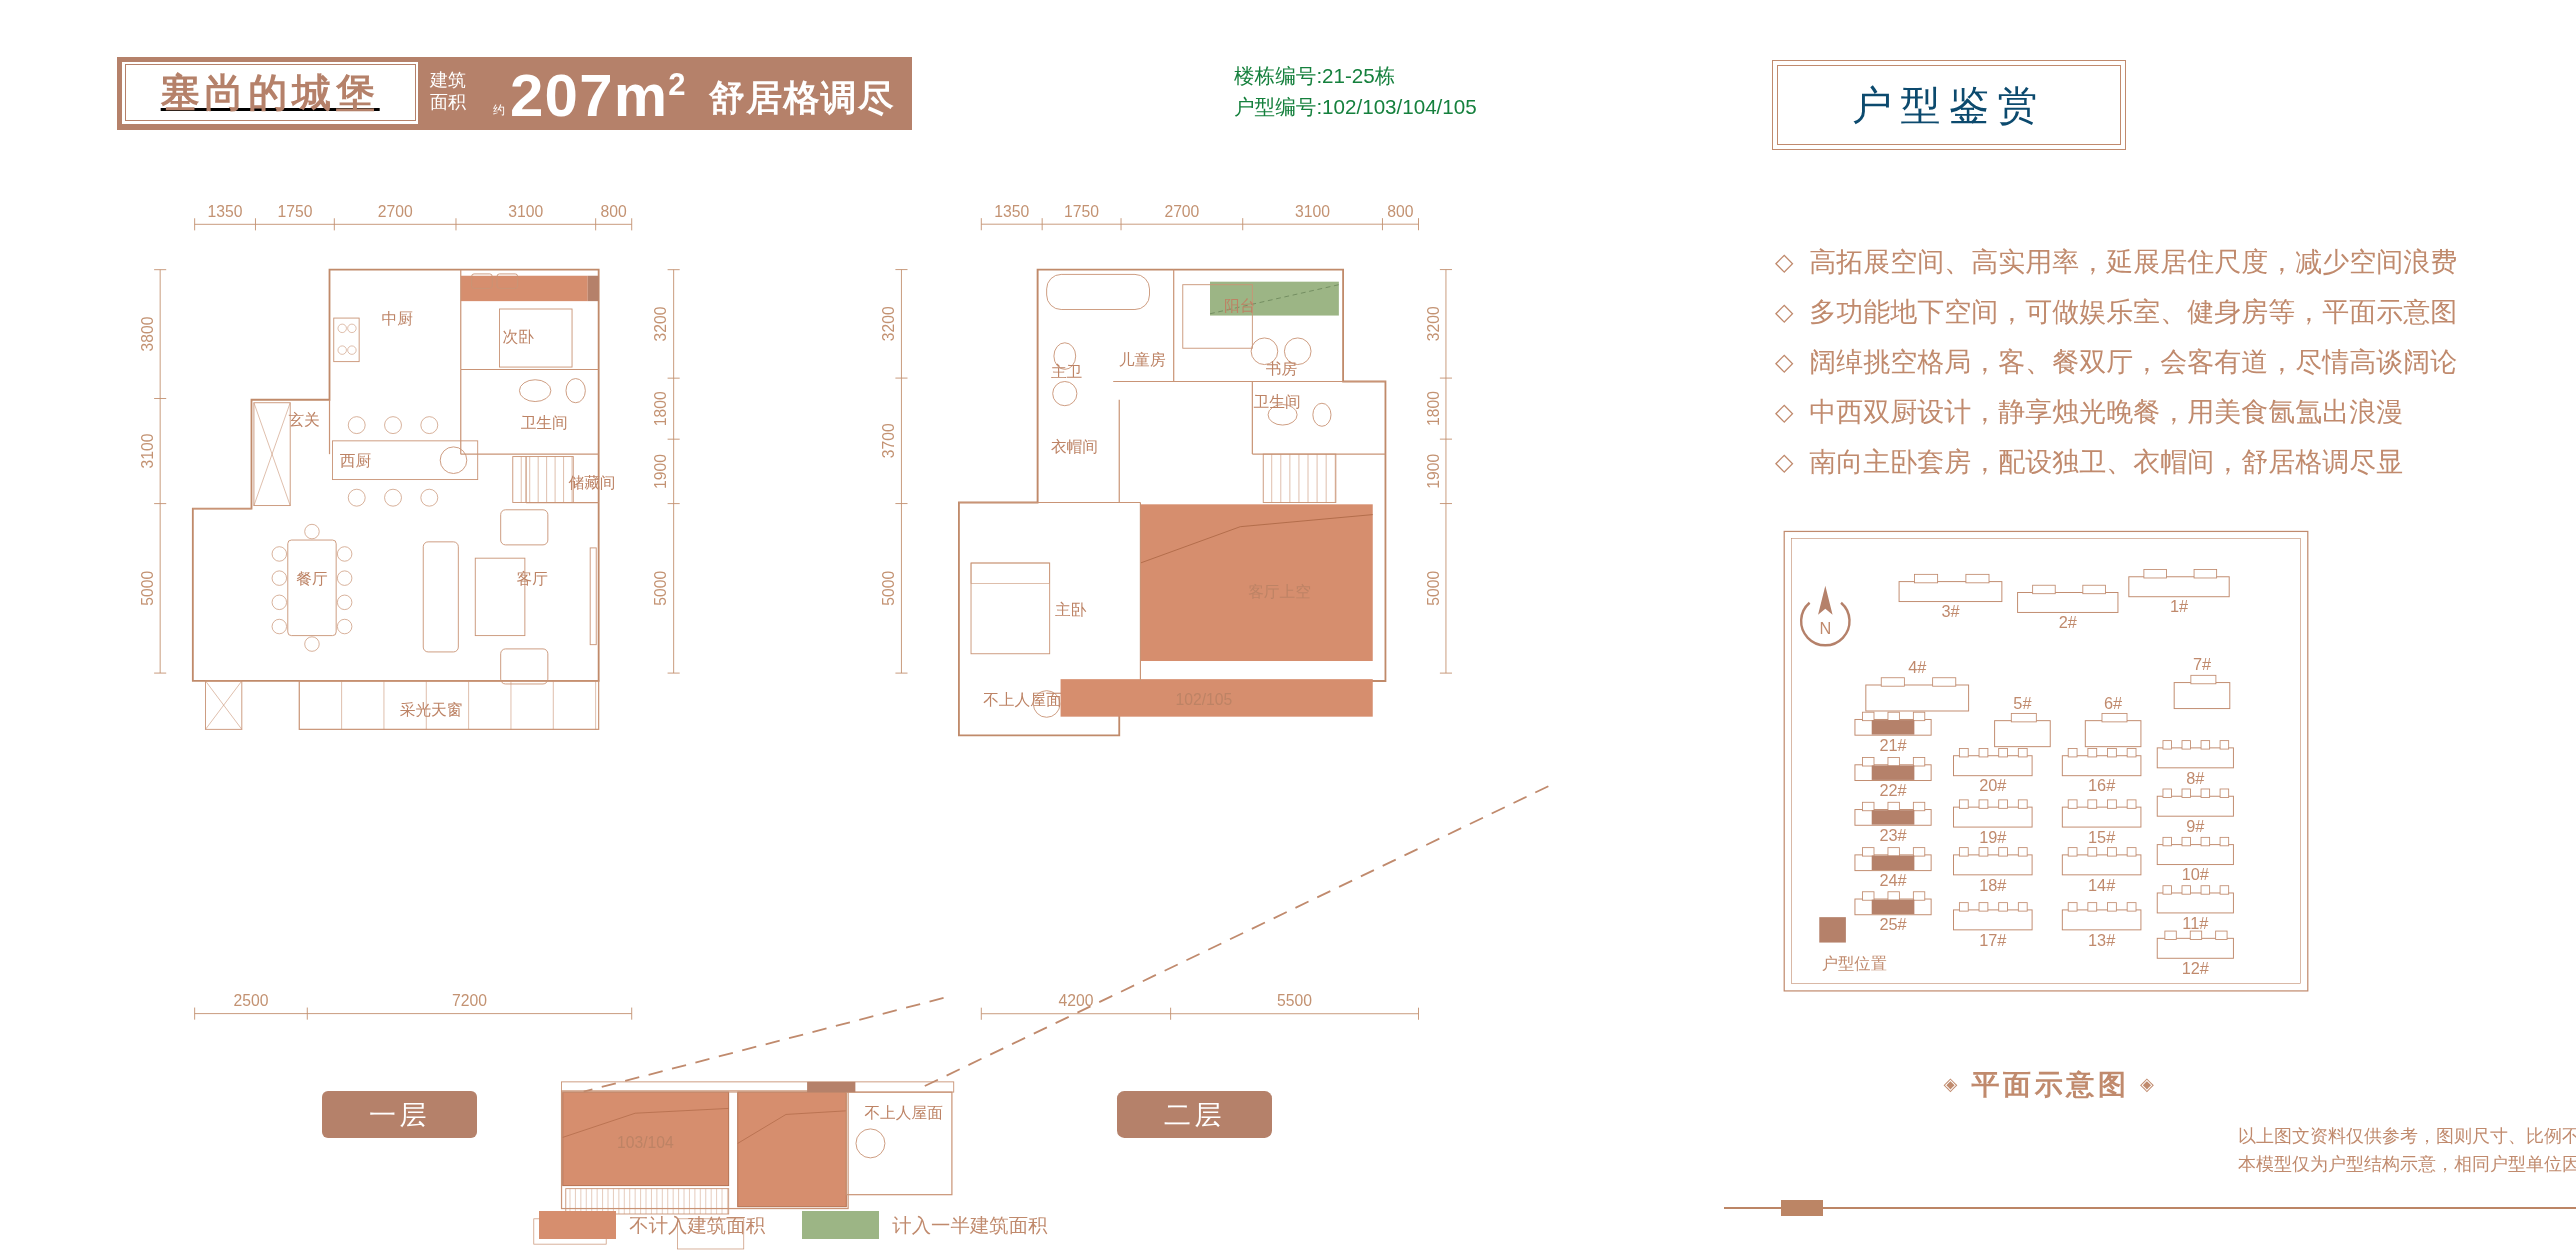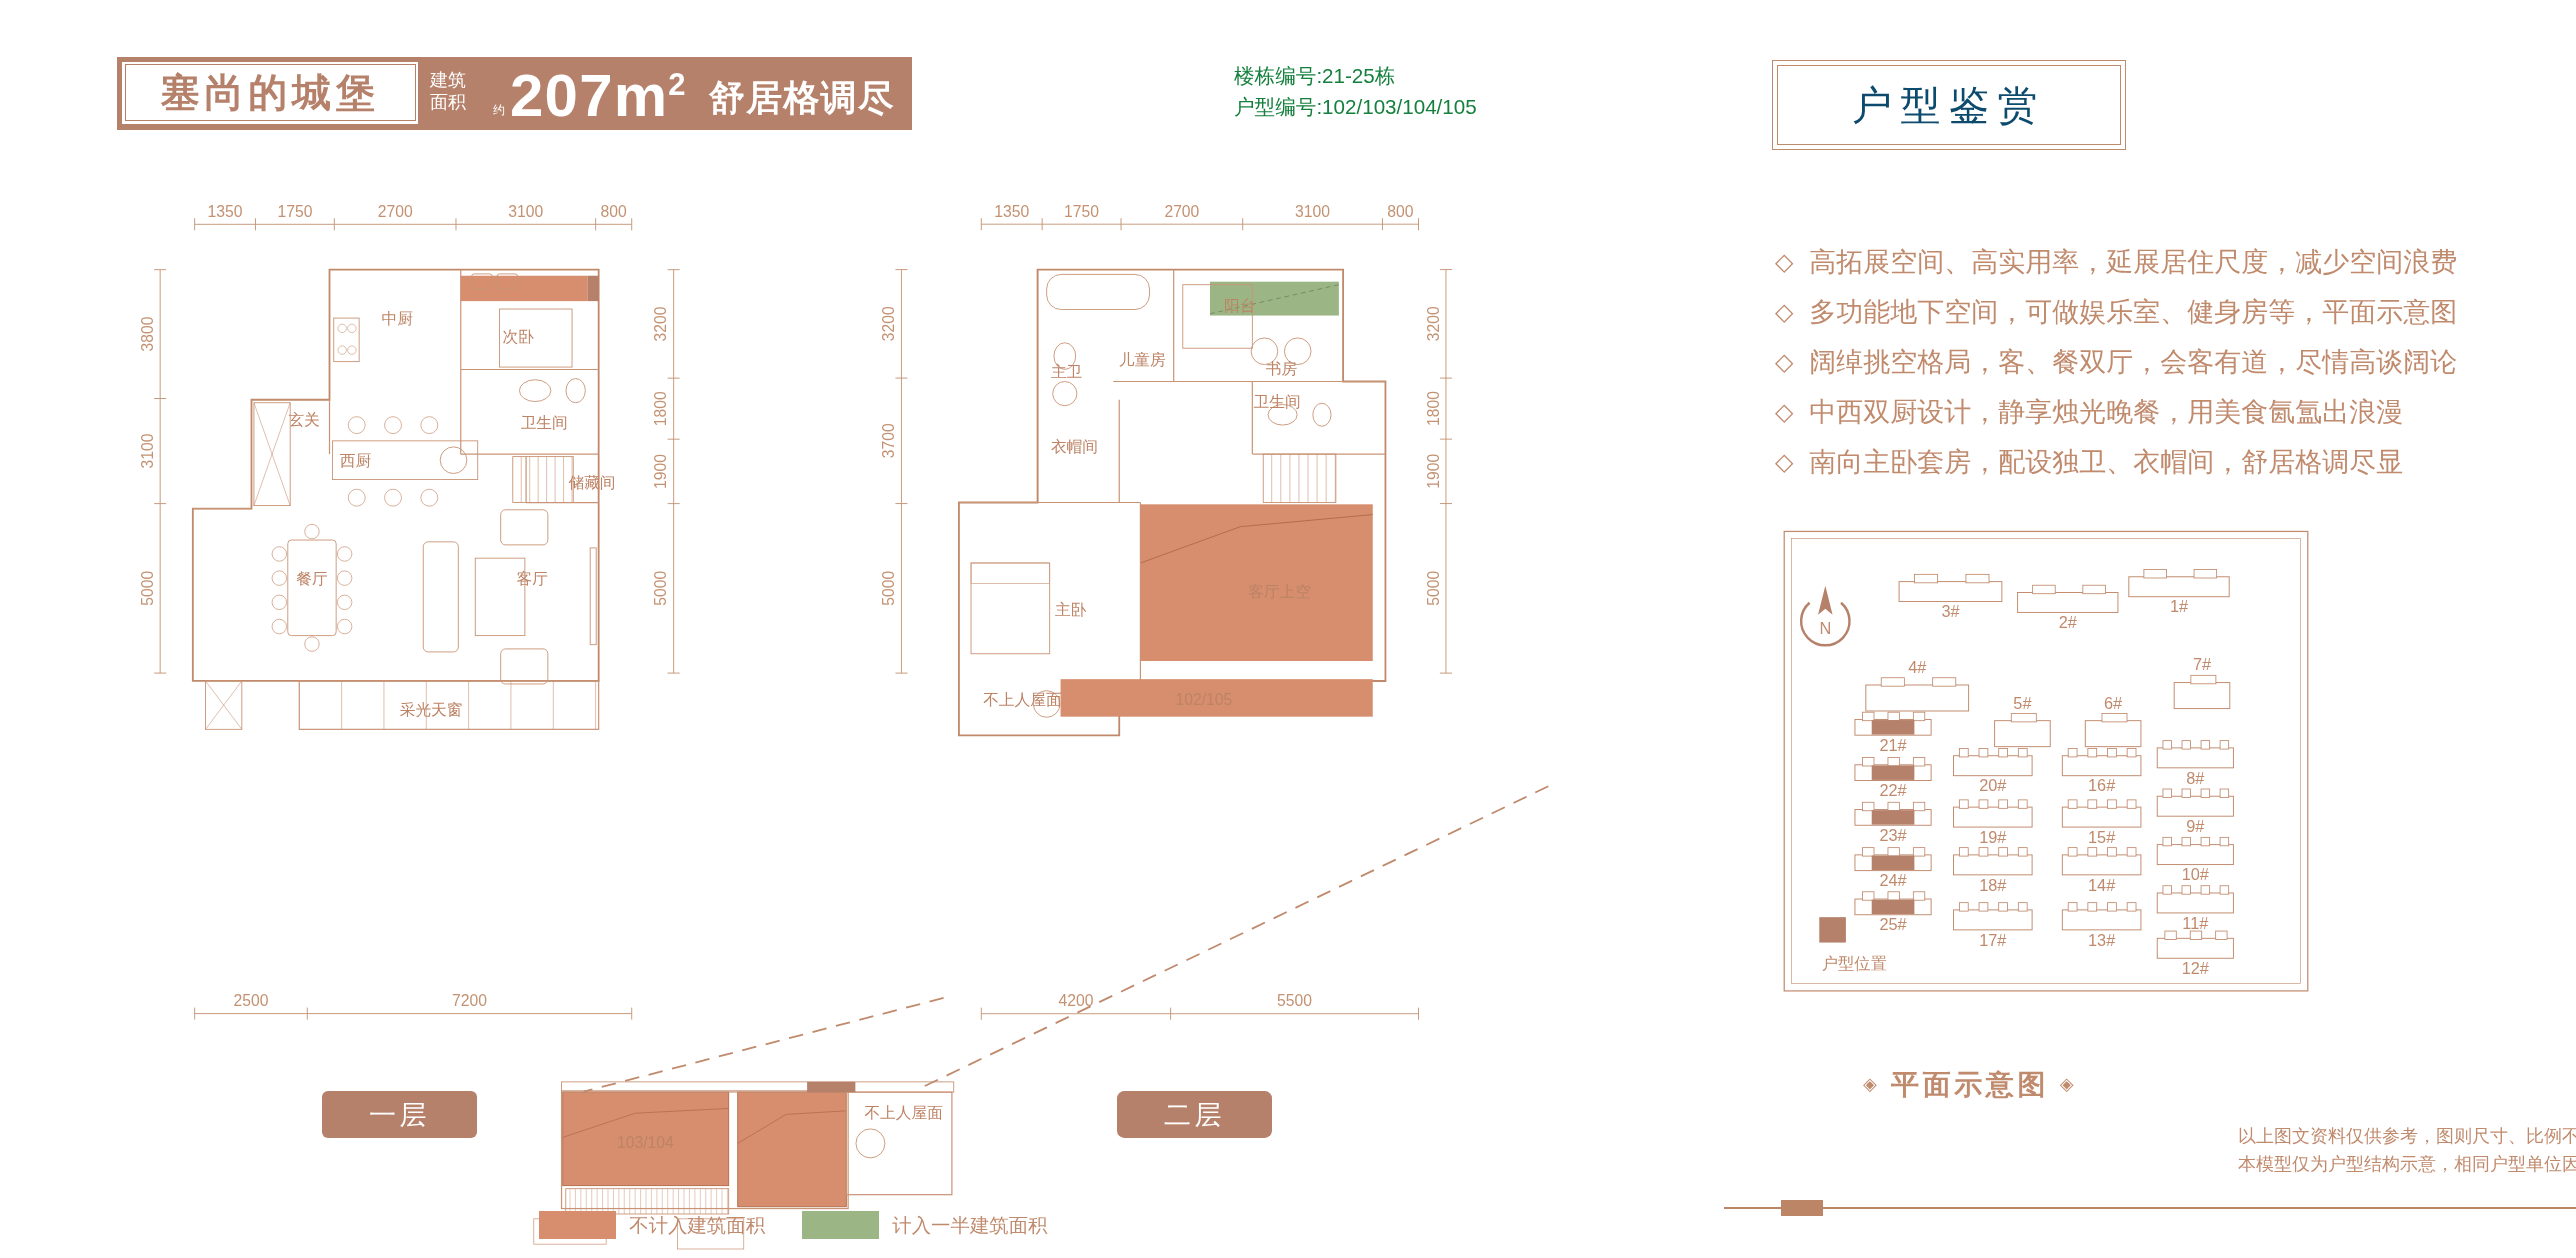"塞尚的城堡" #title-box .inner { text-decoration: none -> underline }
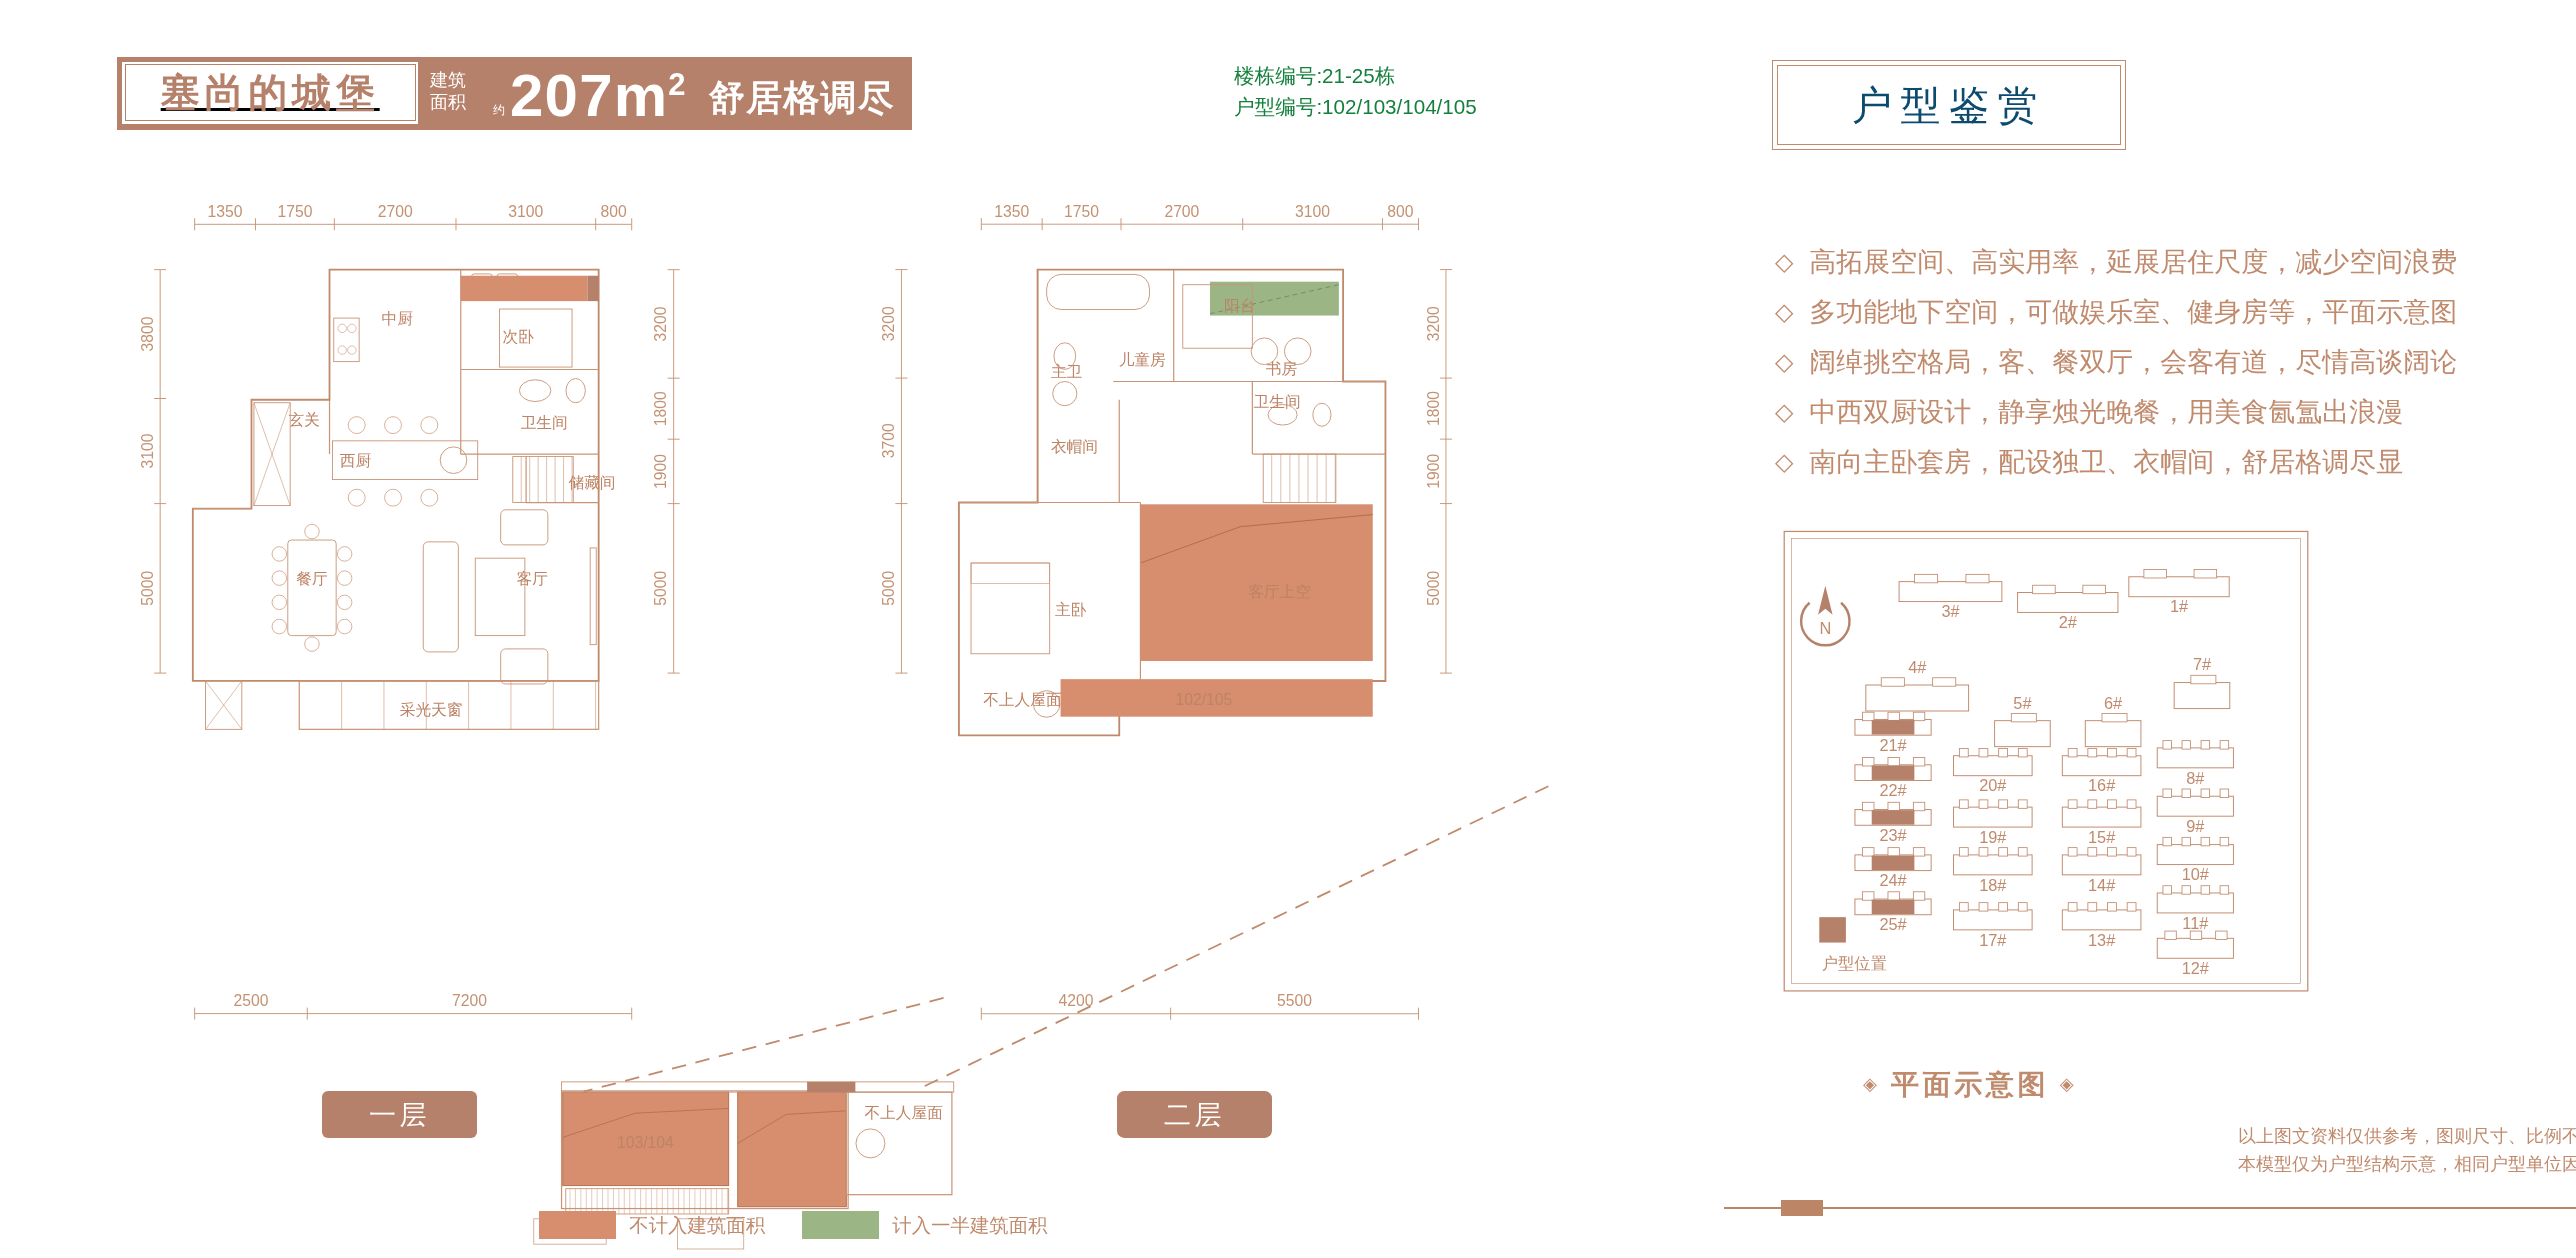"◈ 平面示意图 ◈" #plan-caption { text-align: none -> center }
